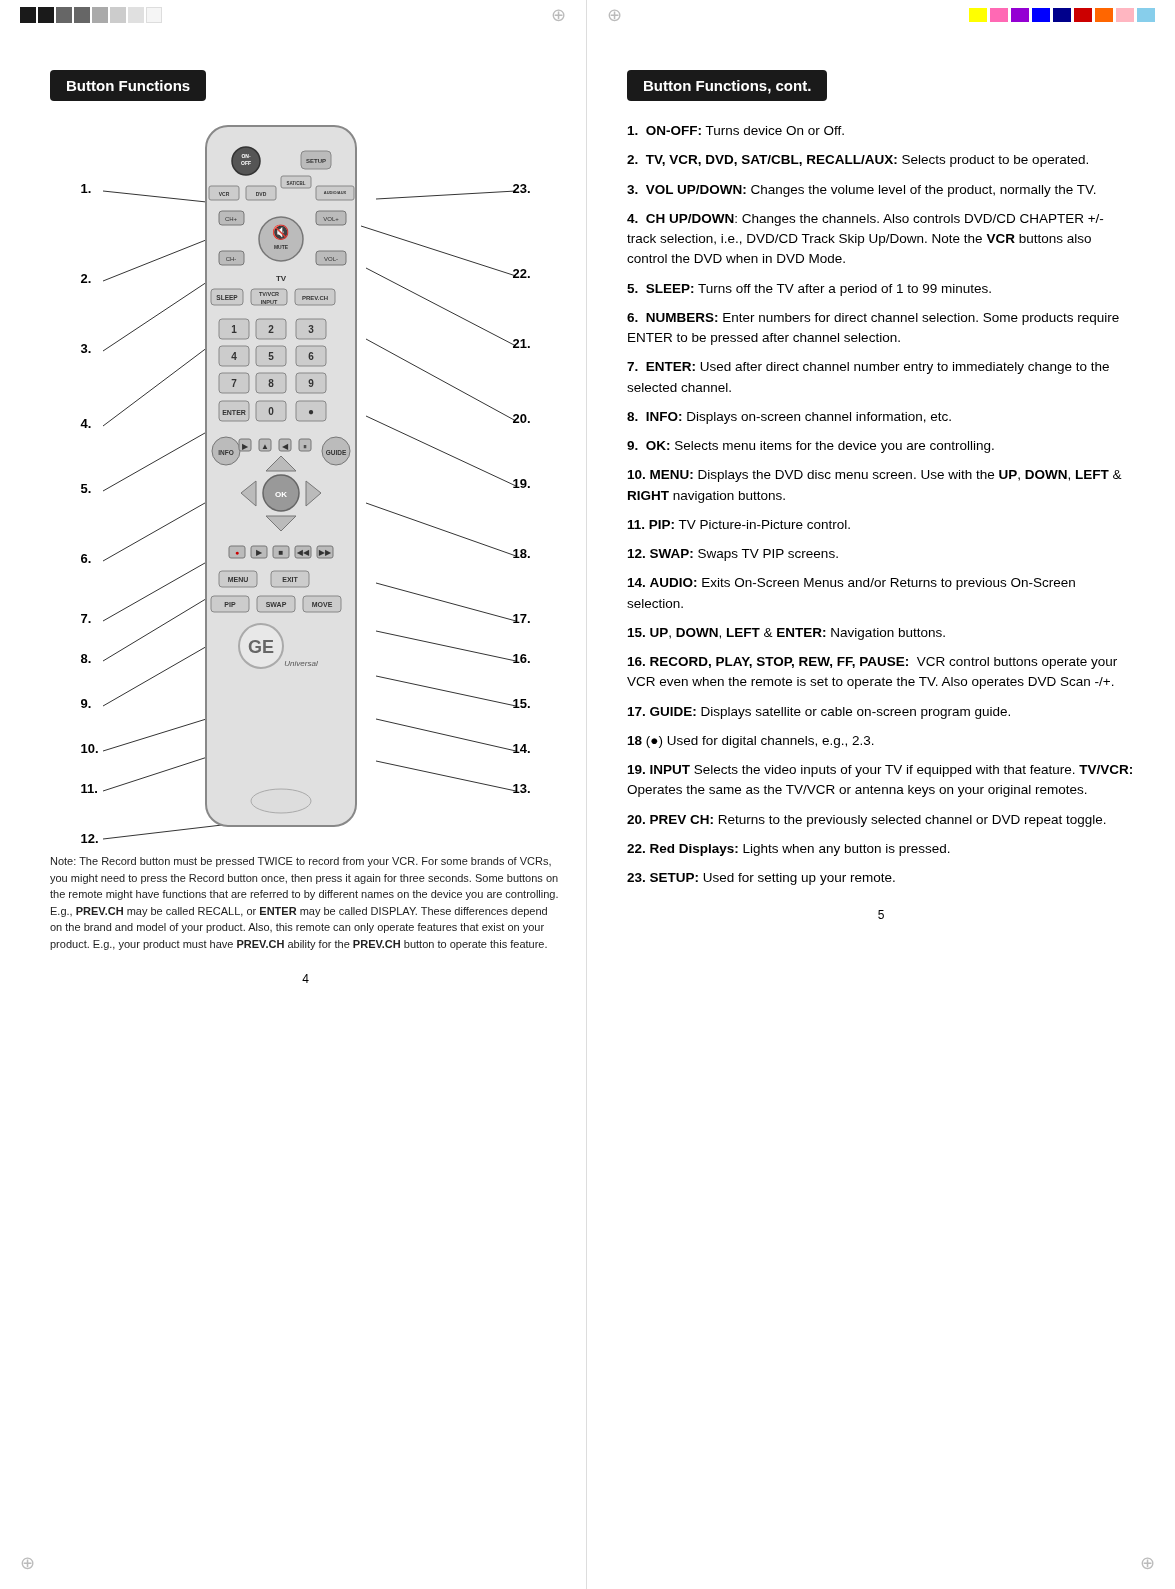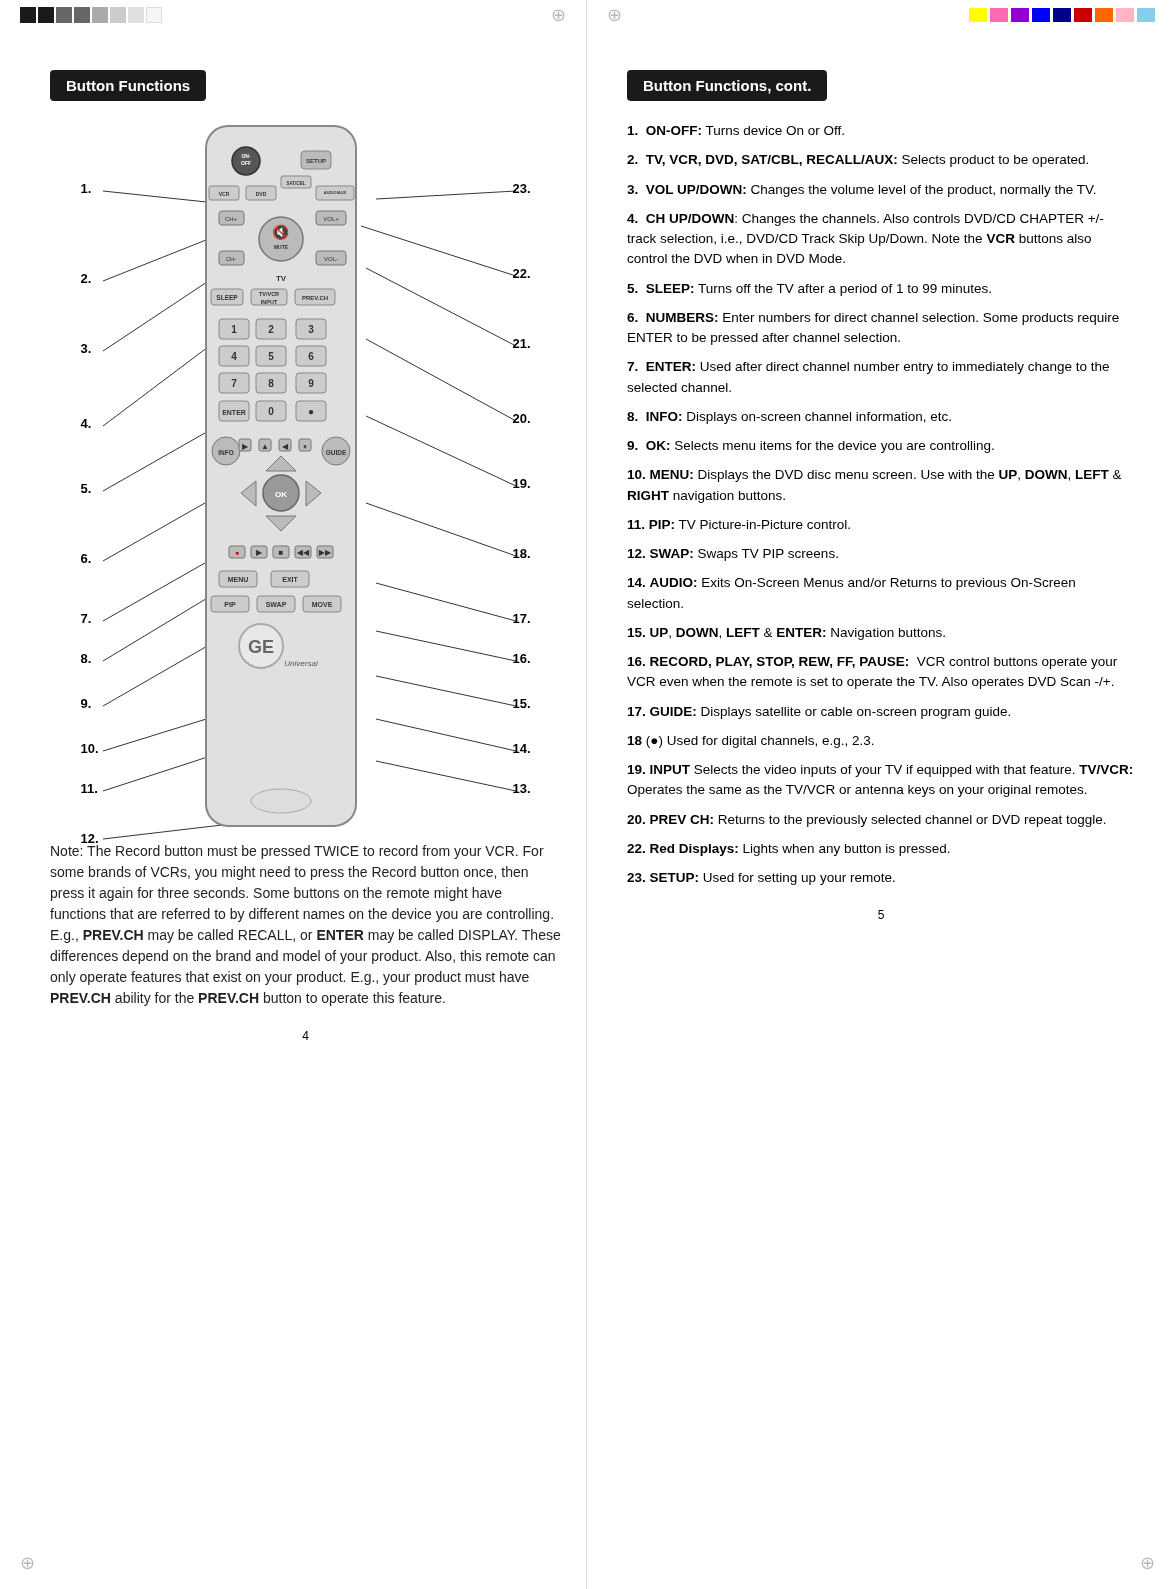"Note: The Record button must" .note-text { font-size: 14px -> 11px; margin-top: none -> 12px }
